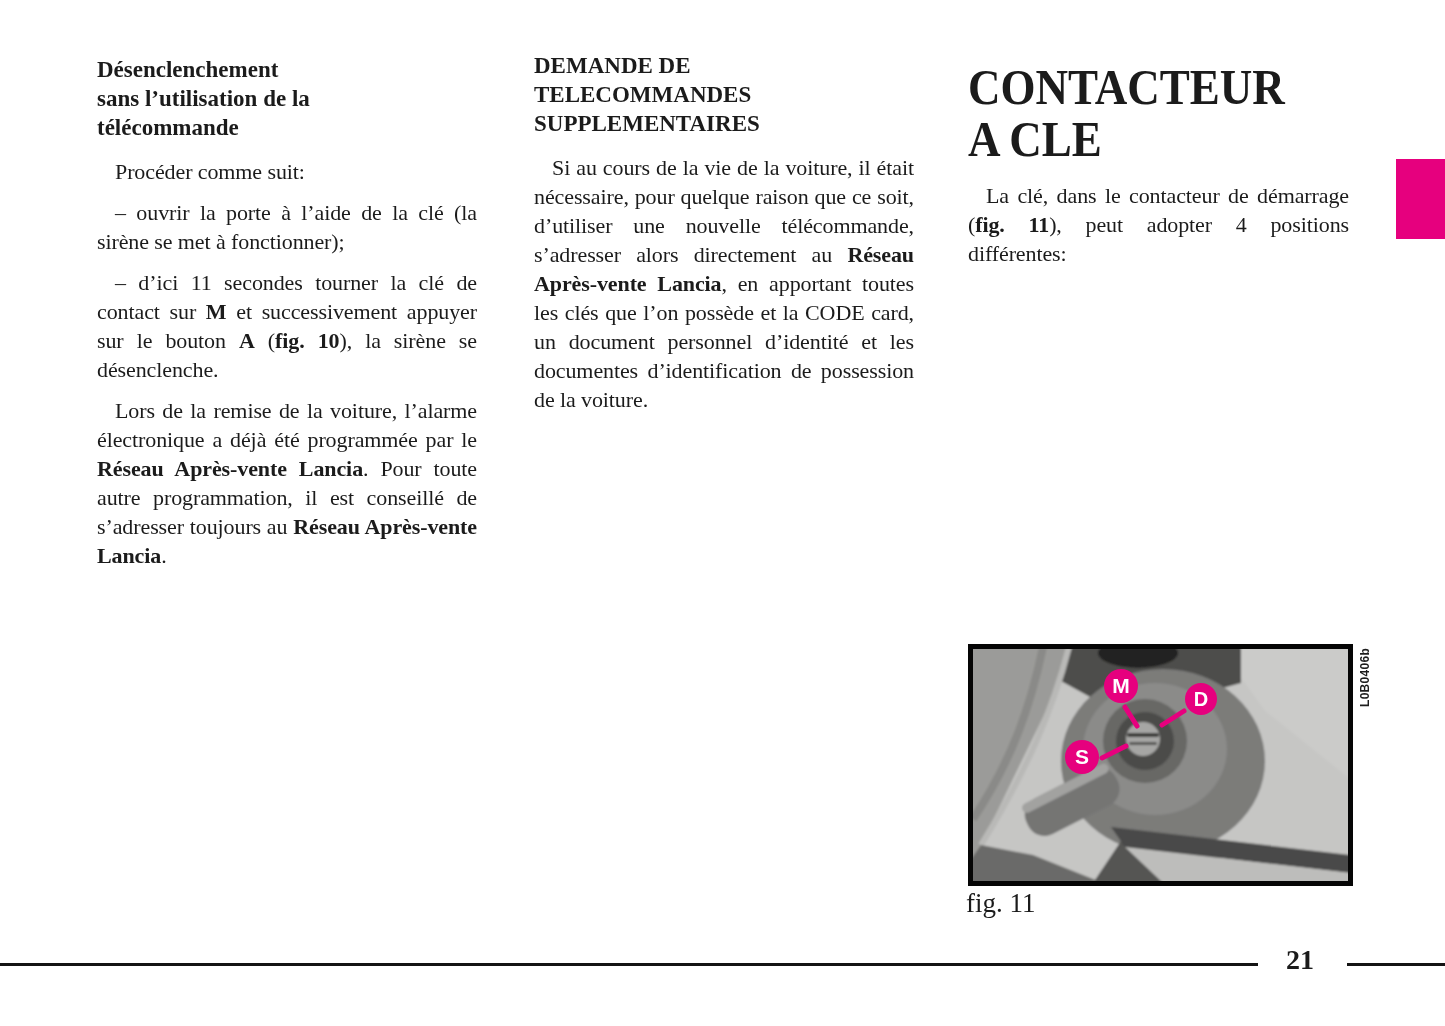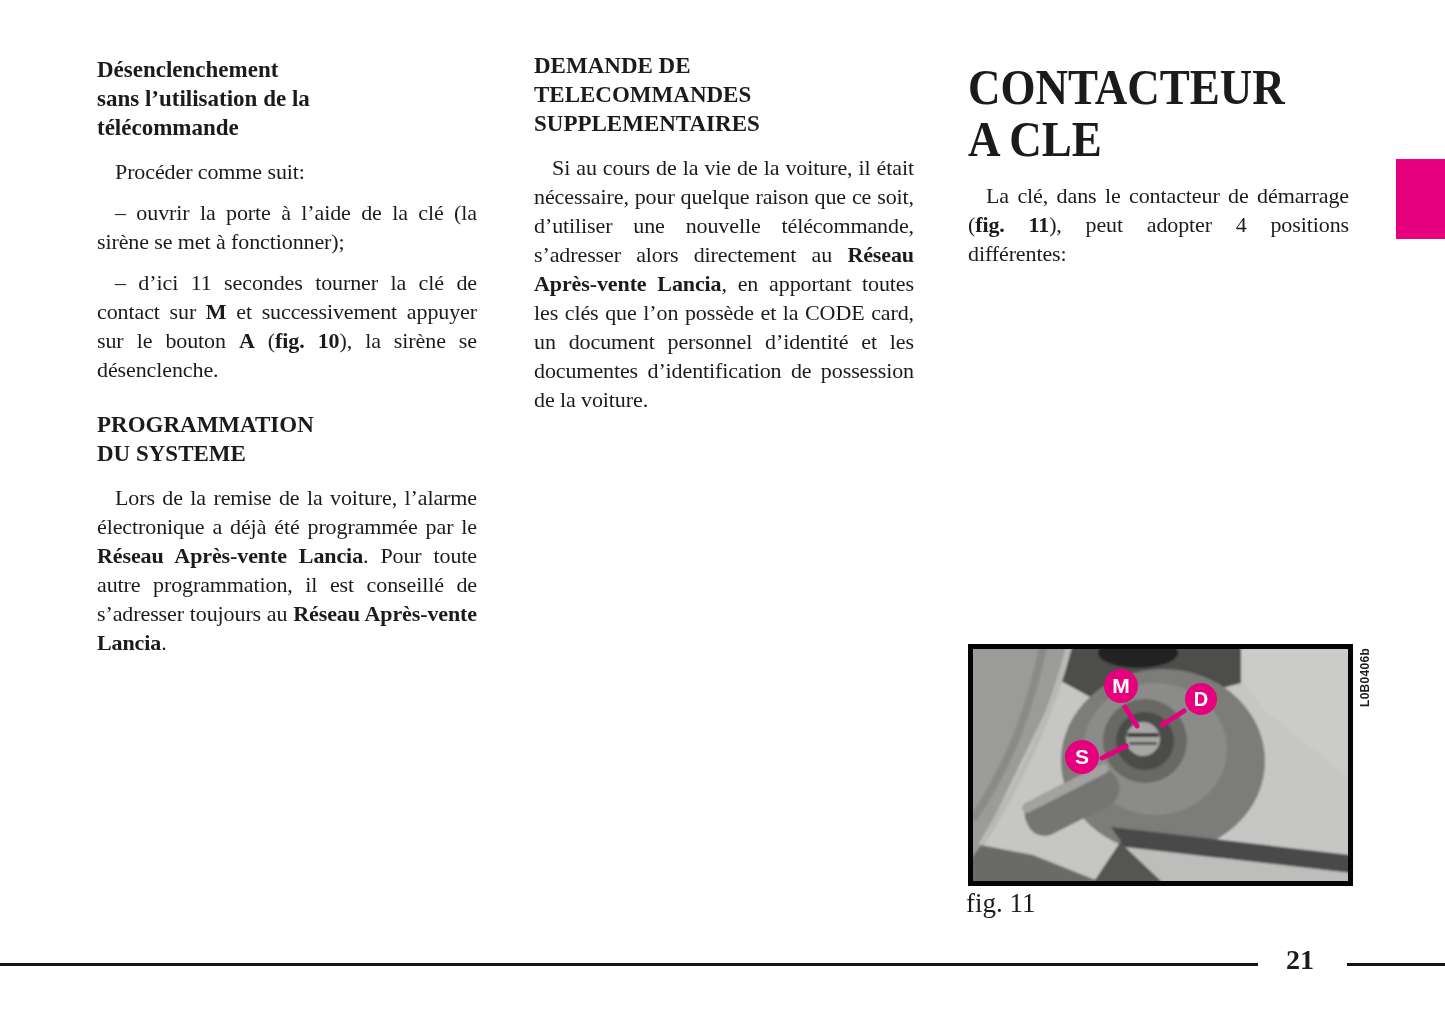"PROGRAMMATION" h3.sec { html: <h3>PROGRAMMATION DU SYSTEME</h3> -> none }
